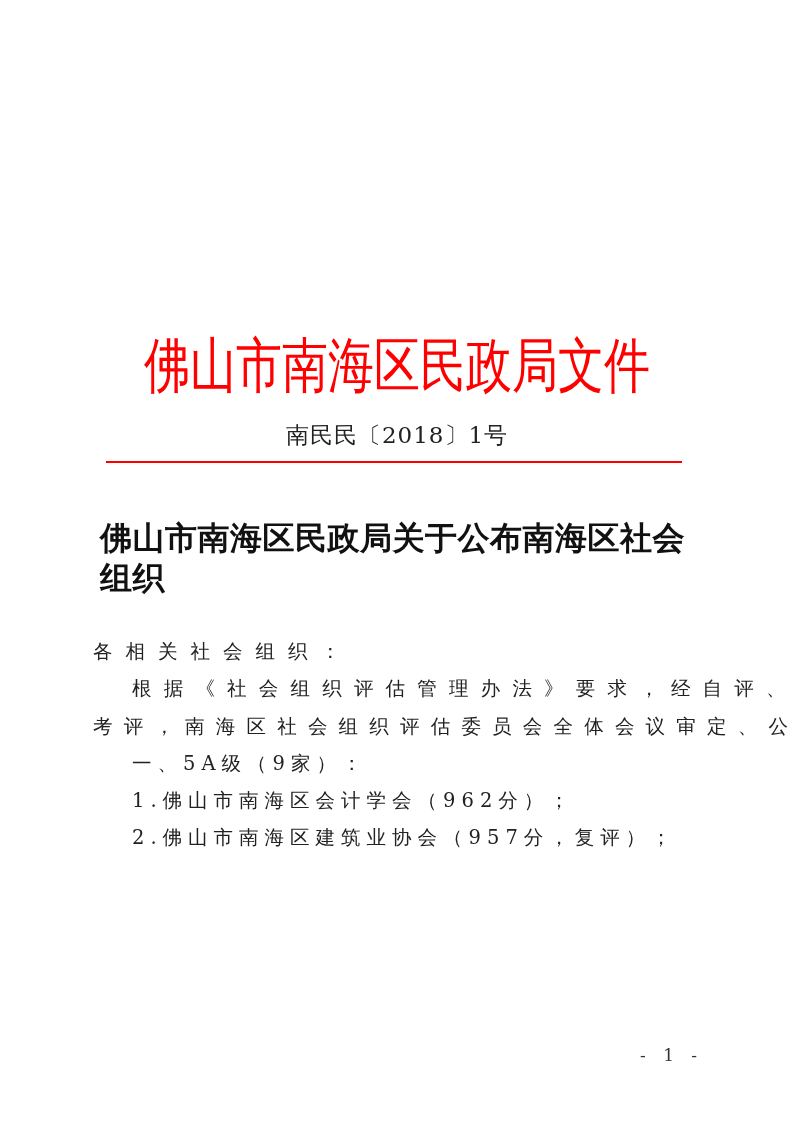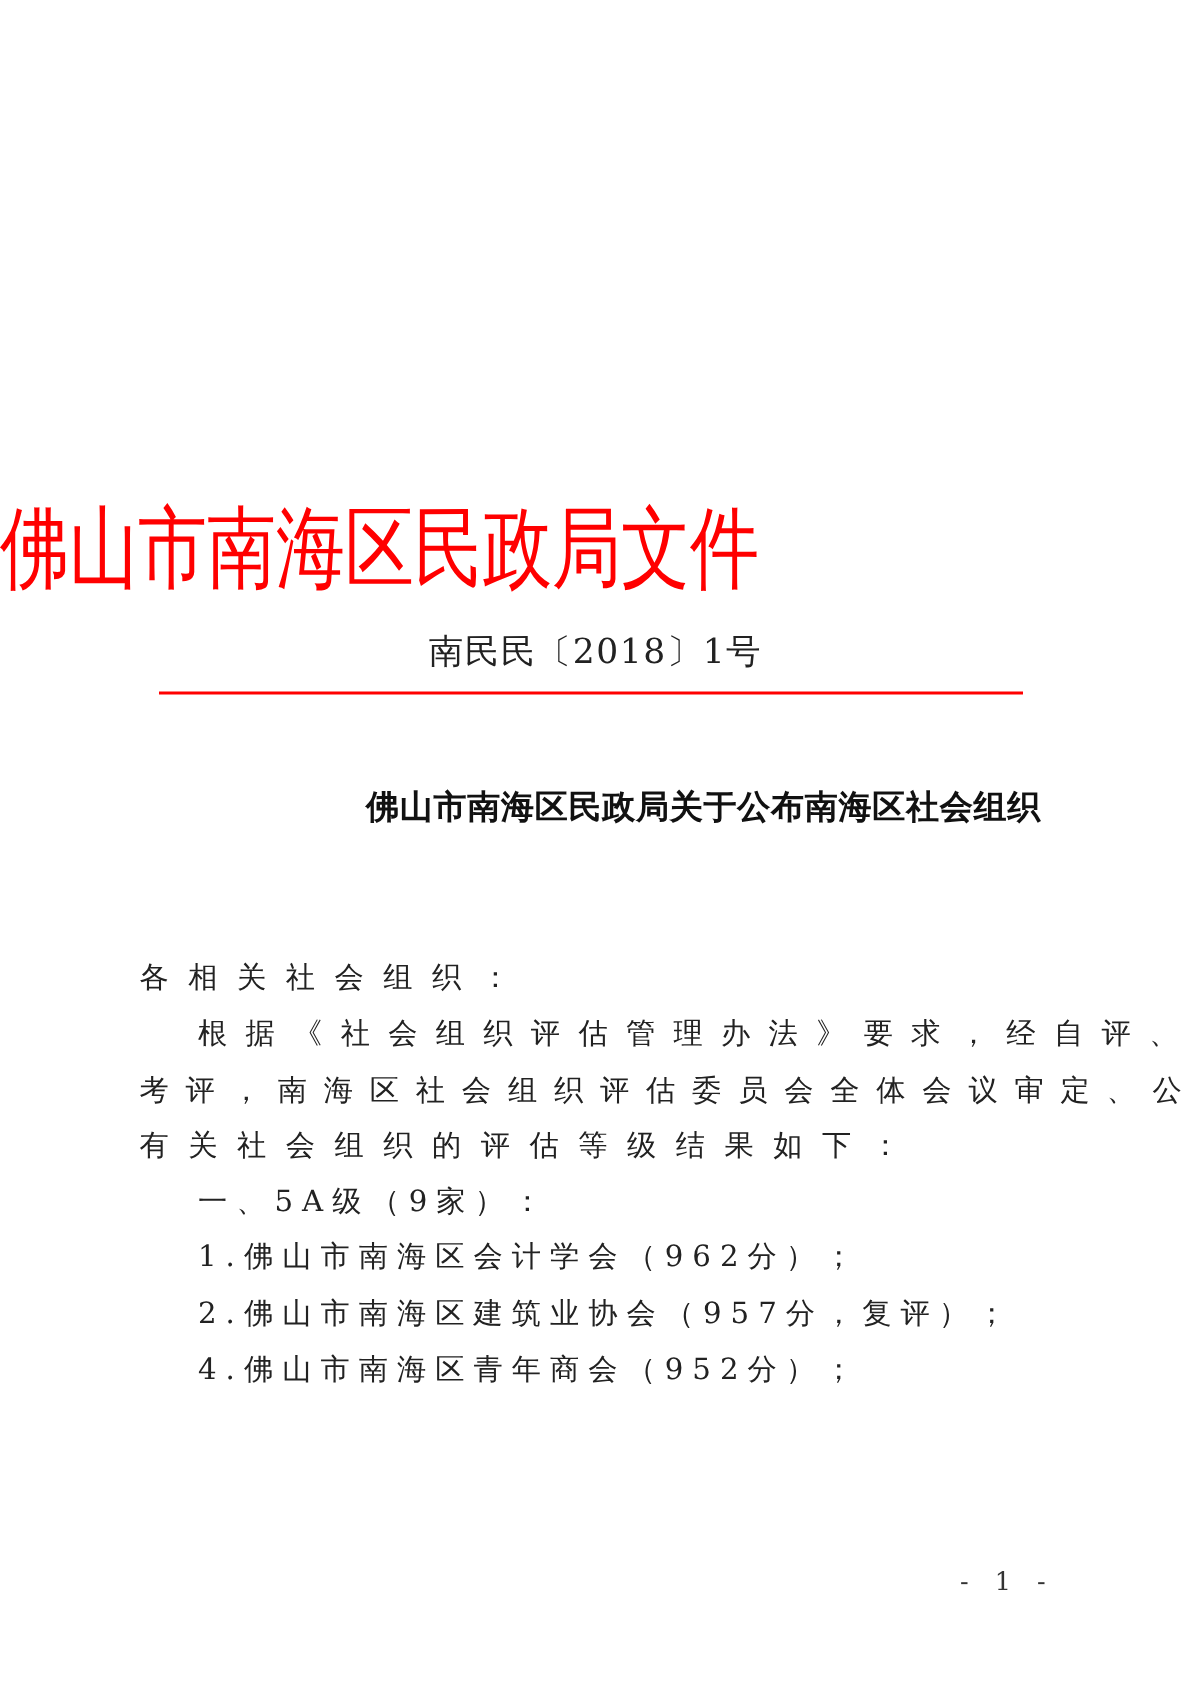"佛山市南海区民政局文件" .red-title { text-align: left -> center }
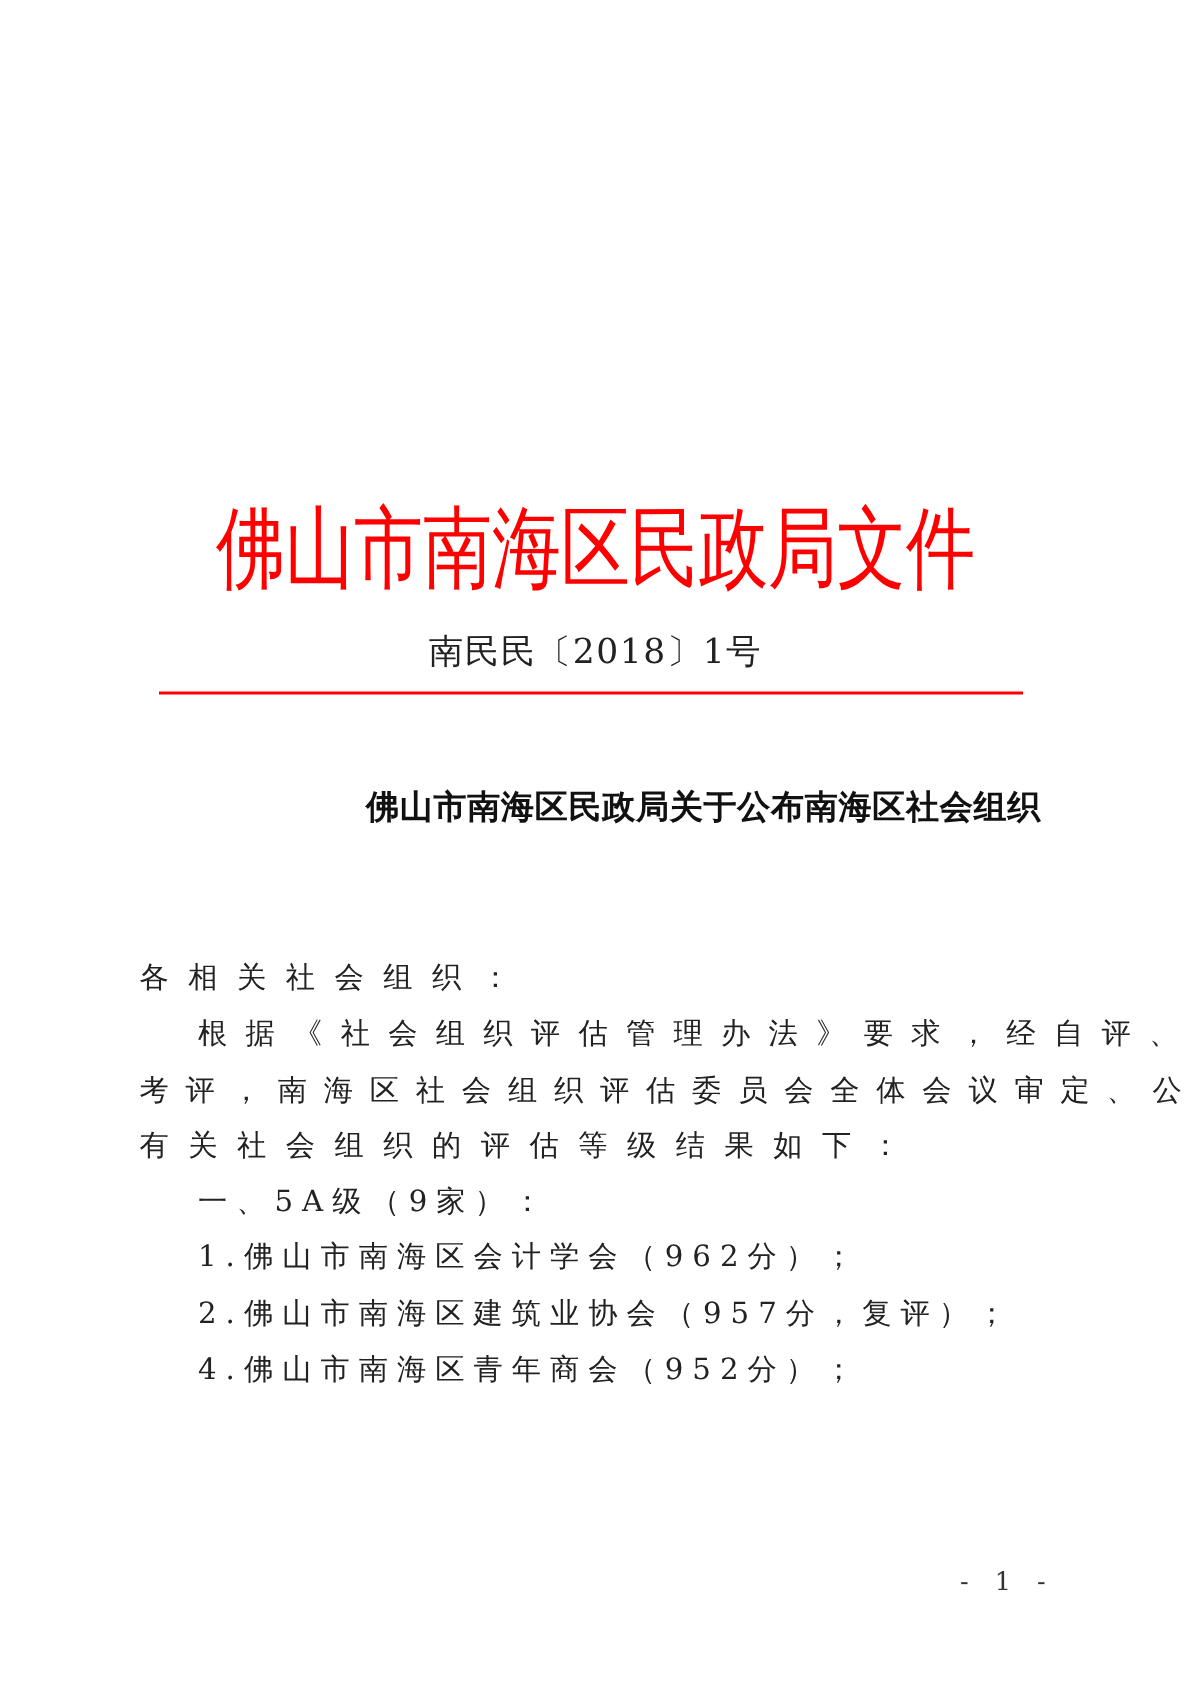"佛山市南海区民政局关于公布南海区社会组织" .notice-title { font-size: 22px -> 32px; text-align: right -> left }
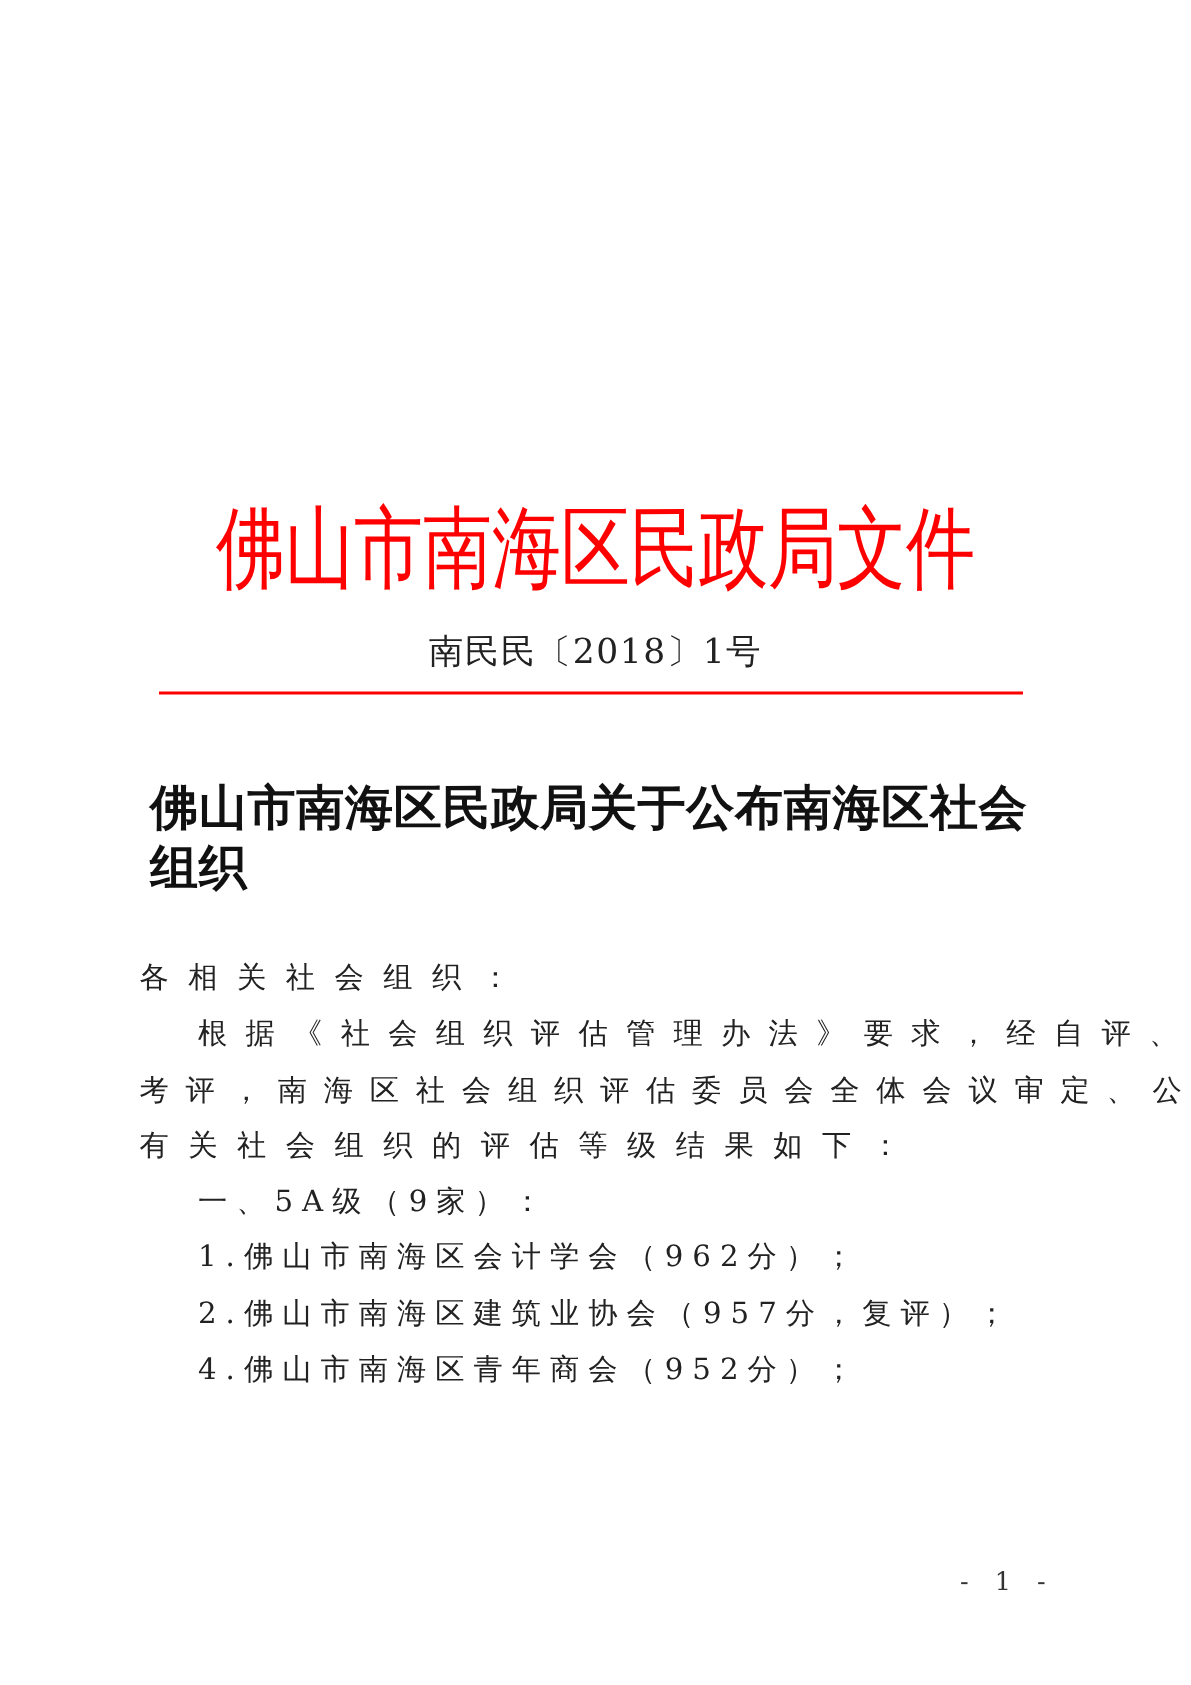"有关社会组织的评估等级结果如下：" div.line { html: <div>有关社会组织的评估等级结果如下：</div> -> none }
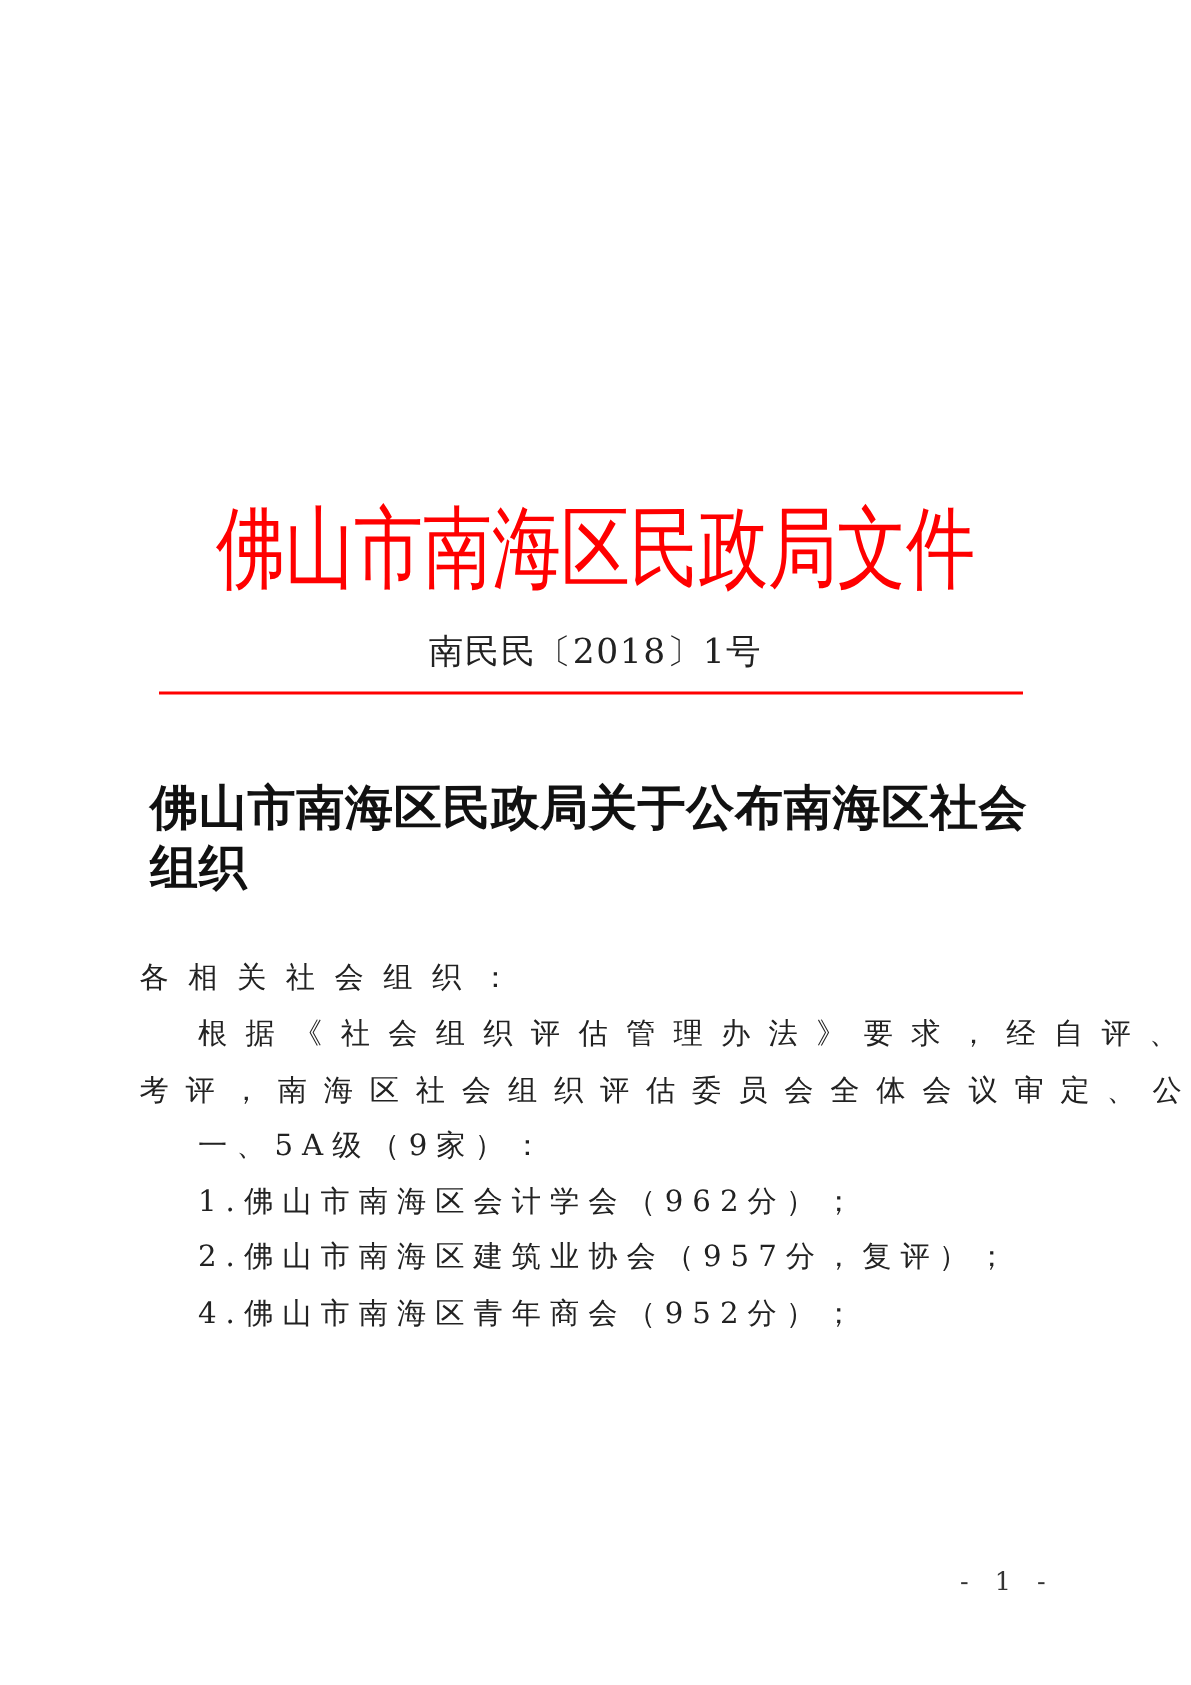"4.佛山市南海区青年商会（952分）；" div.line { html: <div>4.佛山市南海区青年商会（952分）；</div> -> none }
